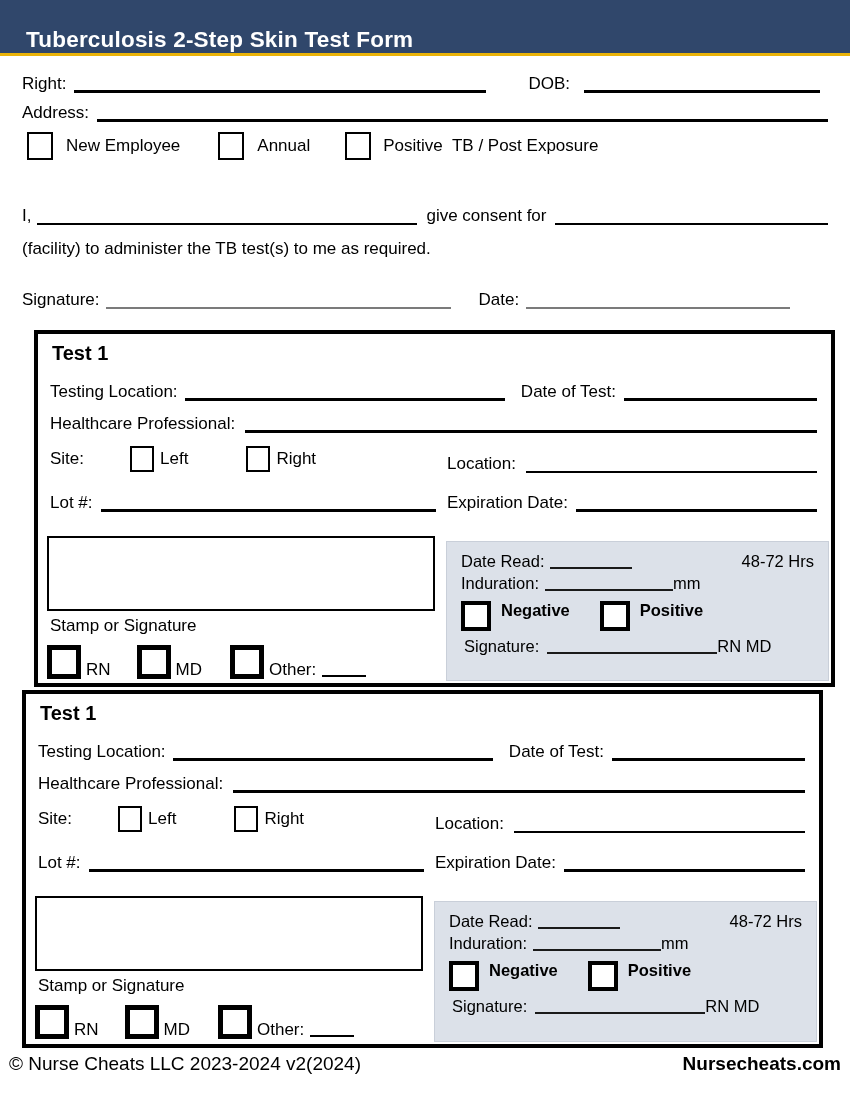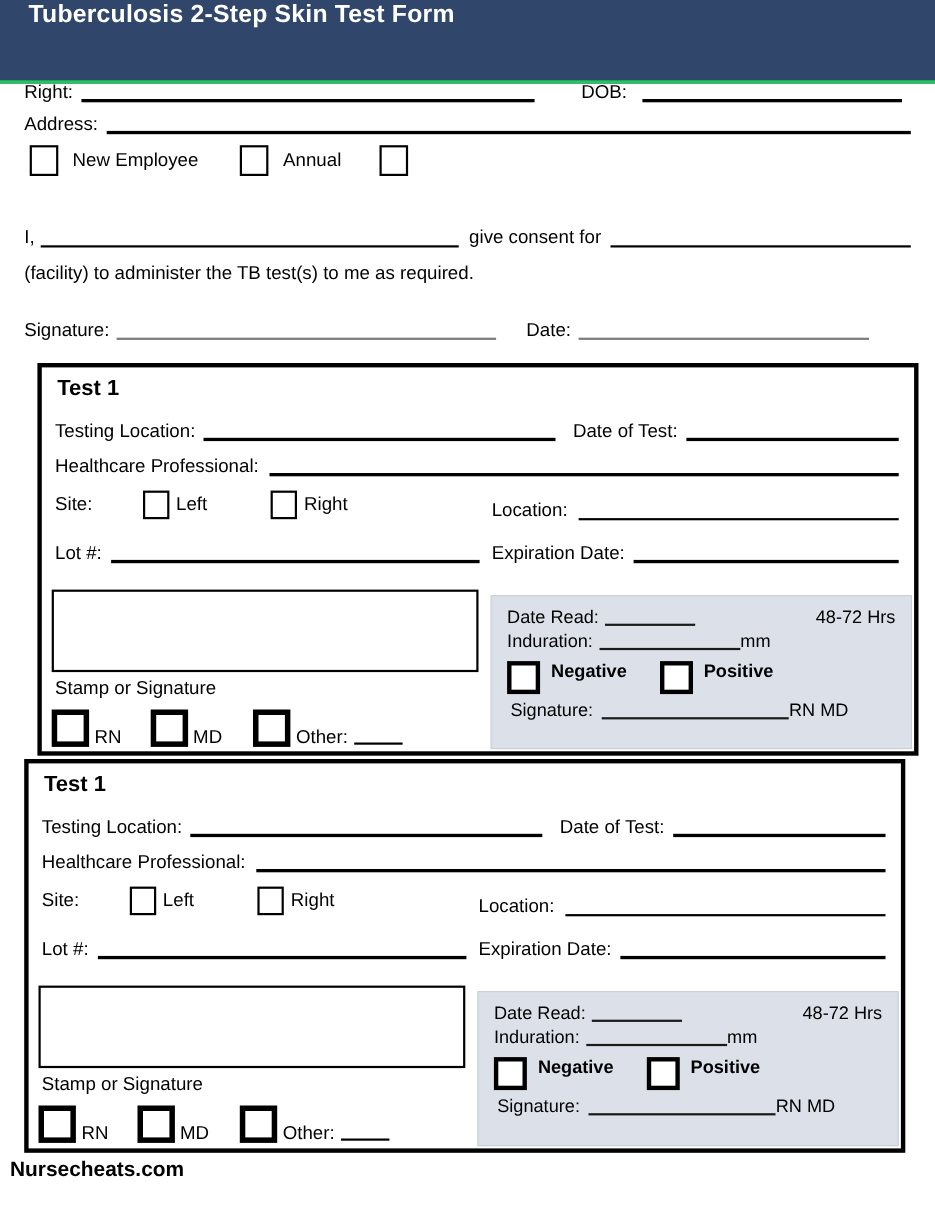"Tuberculosis 2-Step Skin Test Form" .header { align-items: flex-start -> flex-end; border-bottom: 3px solid #22c55e -> 3px solid #eab308; height: 76px -> 56px }
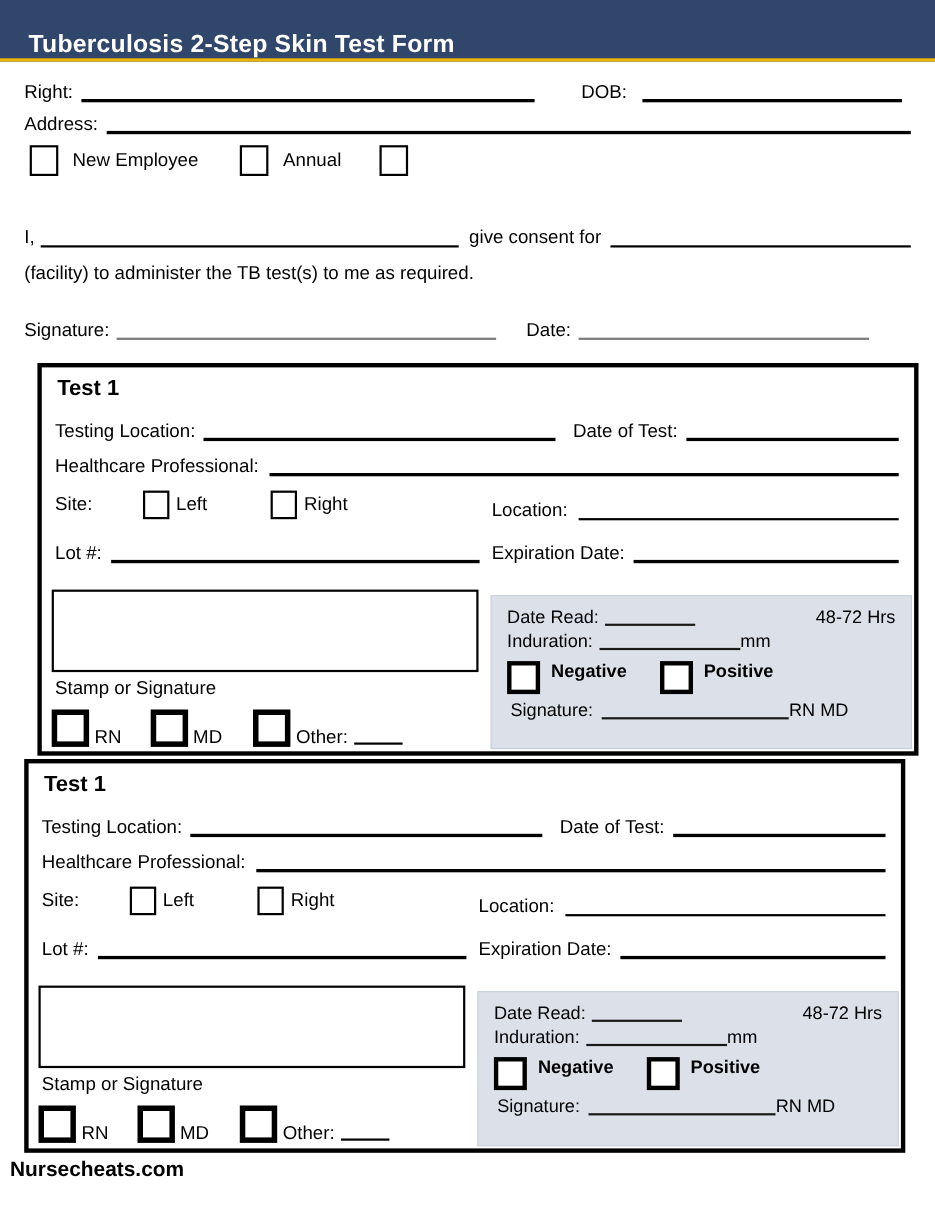"Positive TB / Post Exposure" span.lbl { html: none -> <span>Positive TB / Post Exposure</span> }
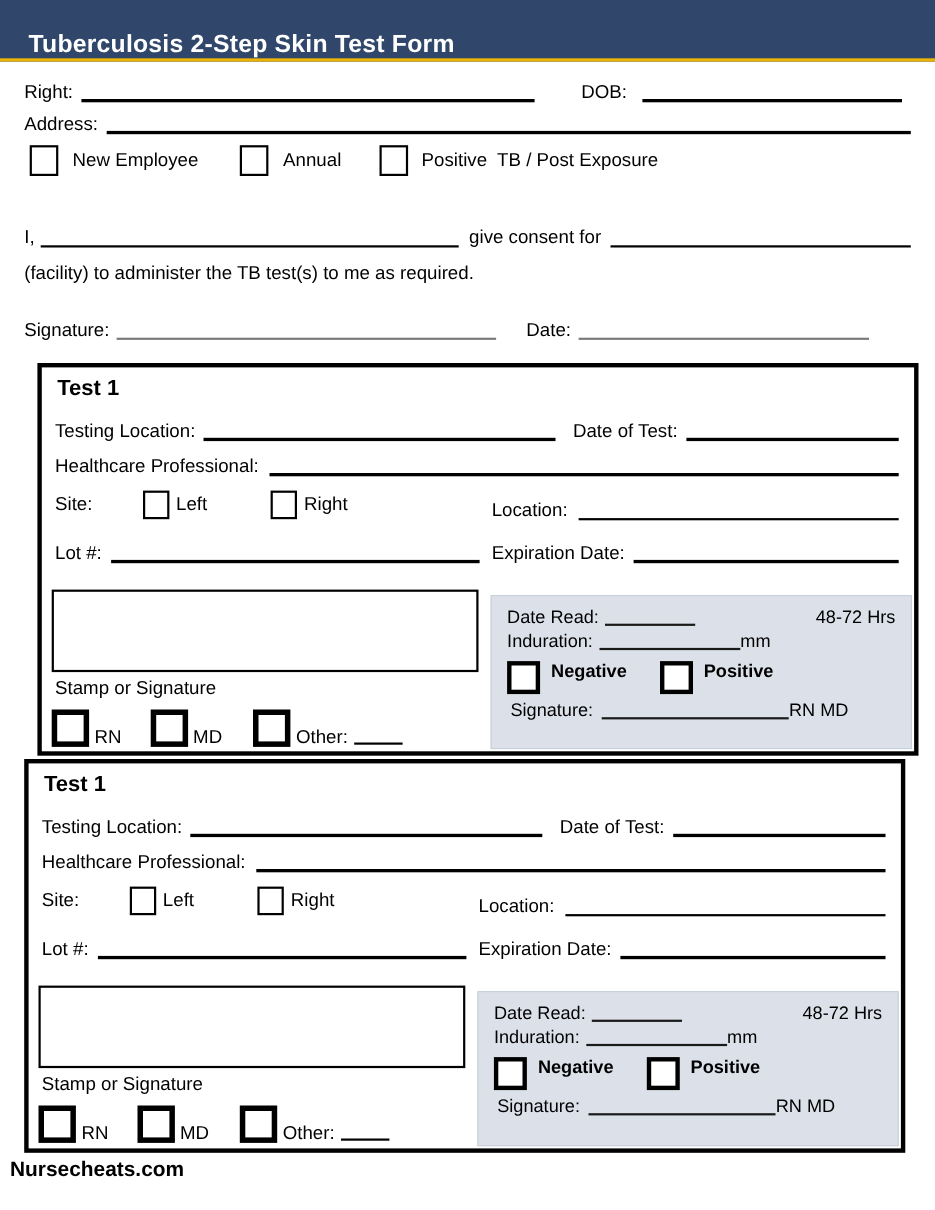"© Nurse Cheats LLC 2023-2024" span { html: none -> <span>© Nurse Cheats LLC 2023-2024 v2(2024)</span> }
